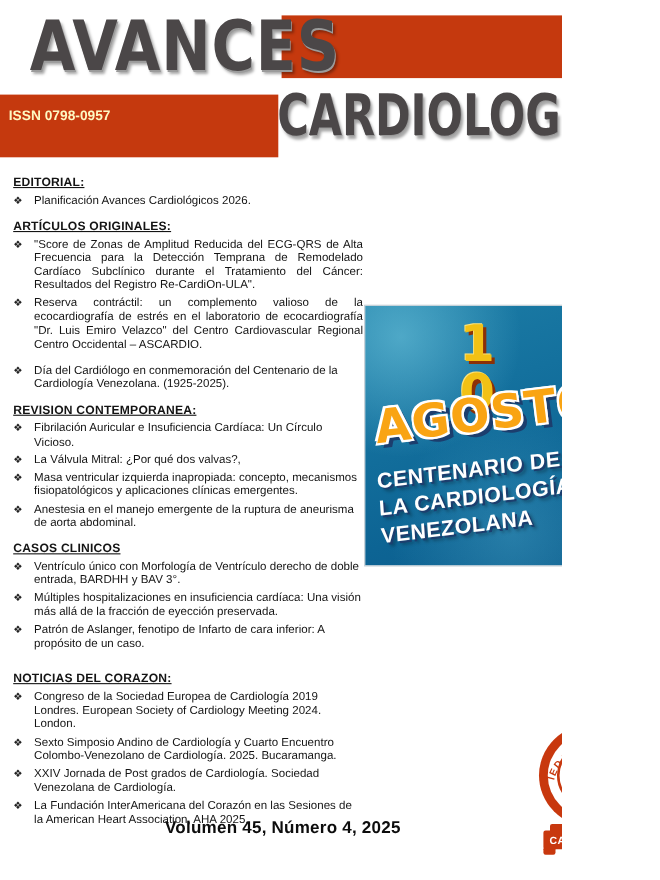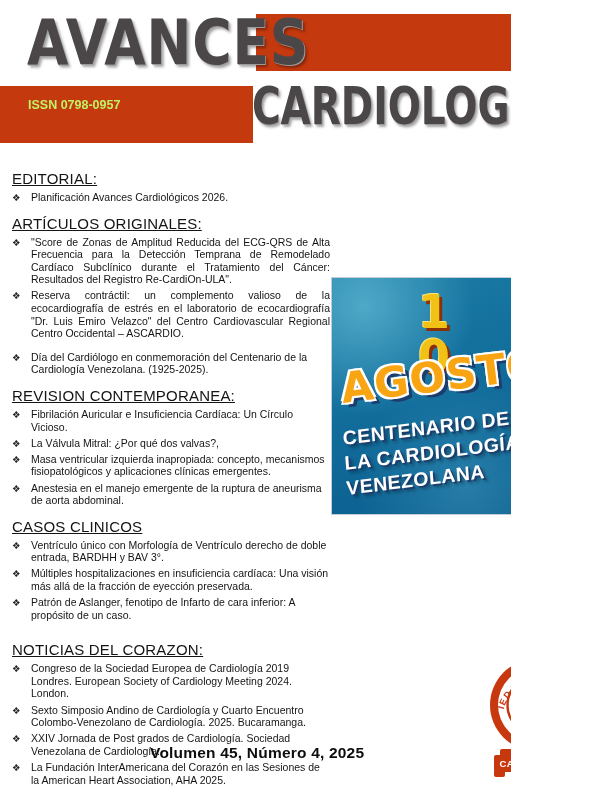"ISSN 0798-0957" .bar-issn { color: #bef264 -> #fef9c3; padding: 10px 0 0 28px -> 10px 0 0 8px }
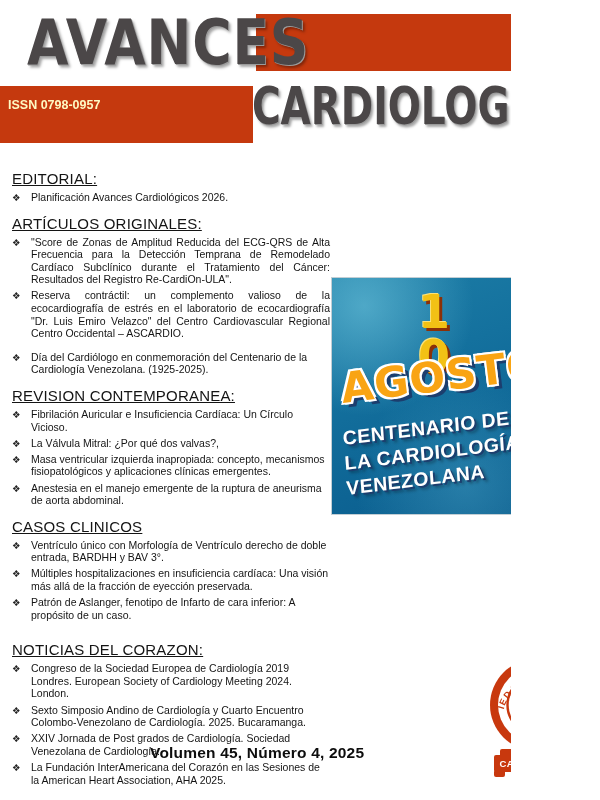"EDITORIAL:" .toc-heading { font-size: 15px -> 11px; font-weight: normal -> bold; margin-top: 10px -> none }
